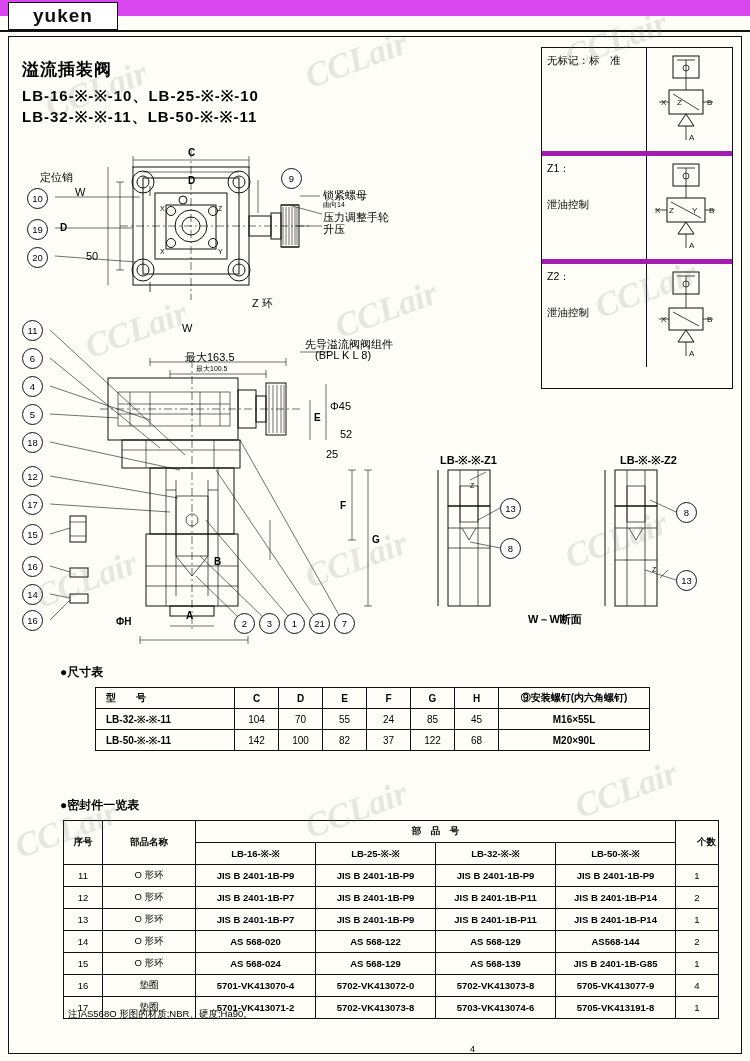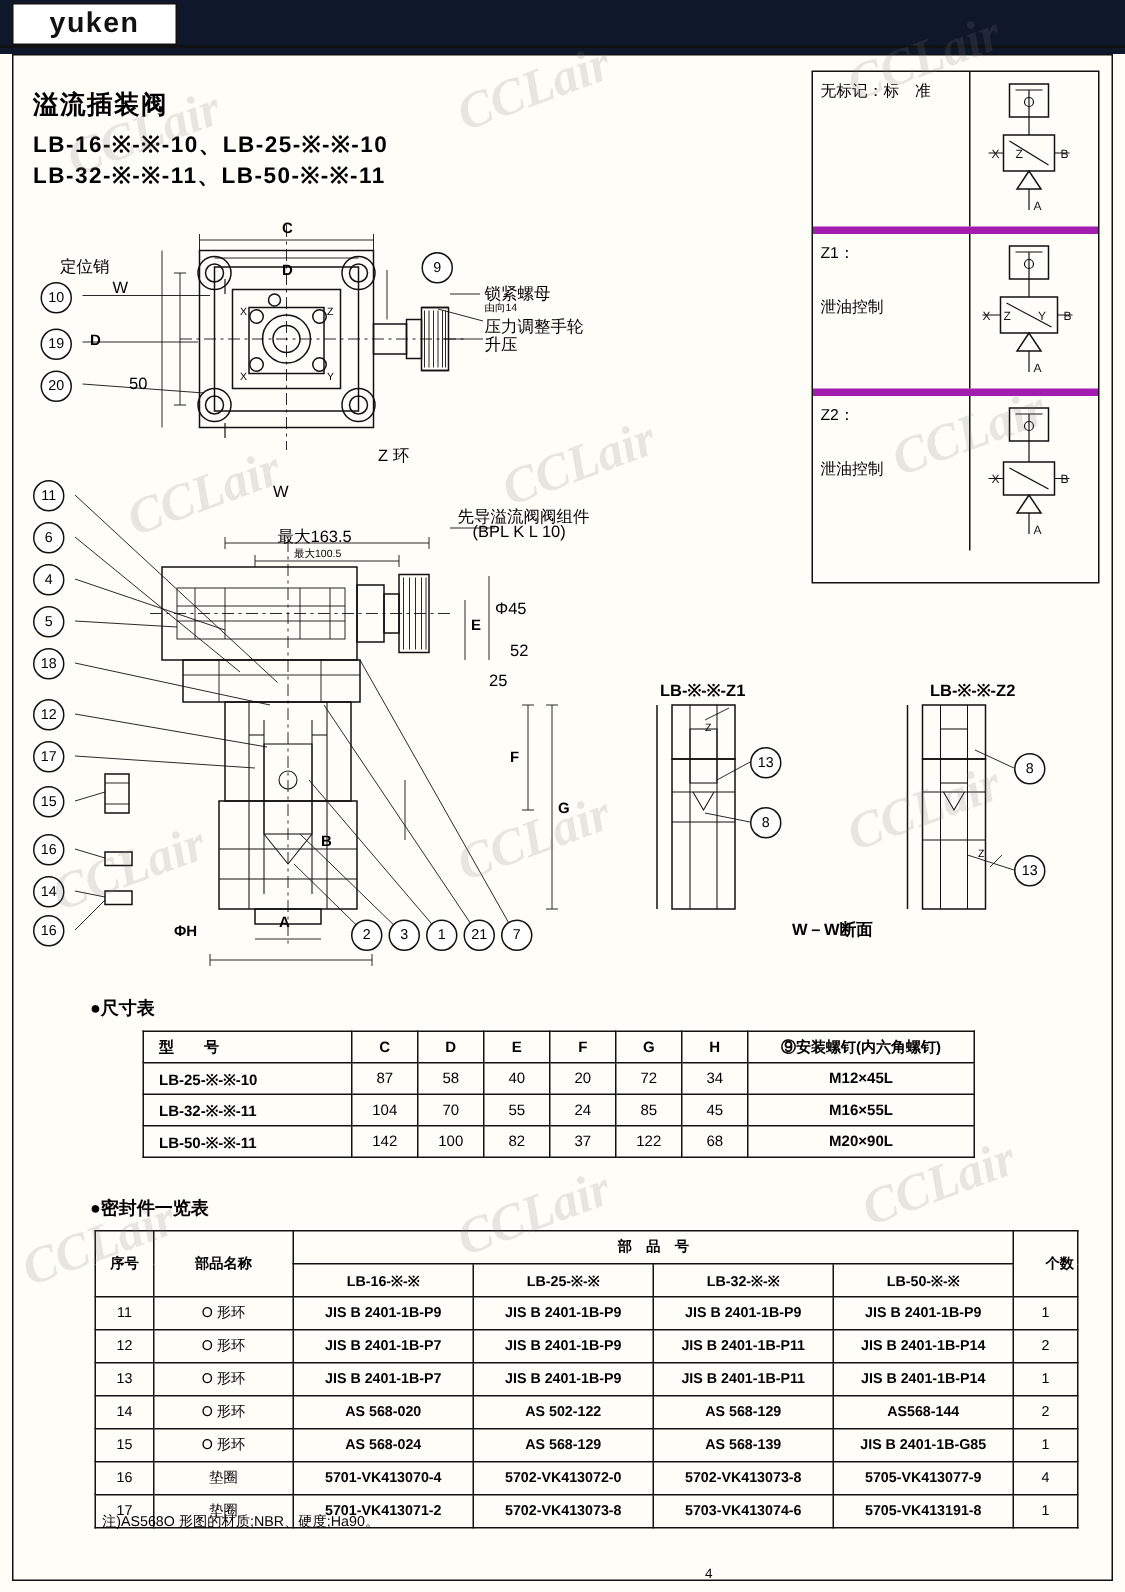"yuken" .header { background: #0f172a -> #d946ef; height: 36px -> 16px }
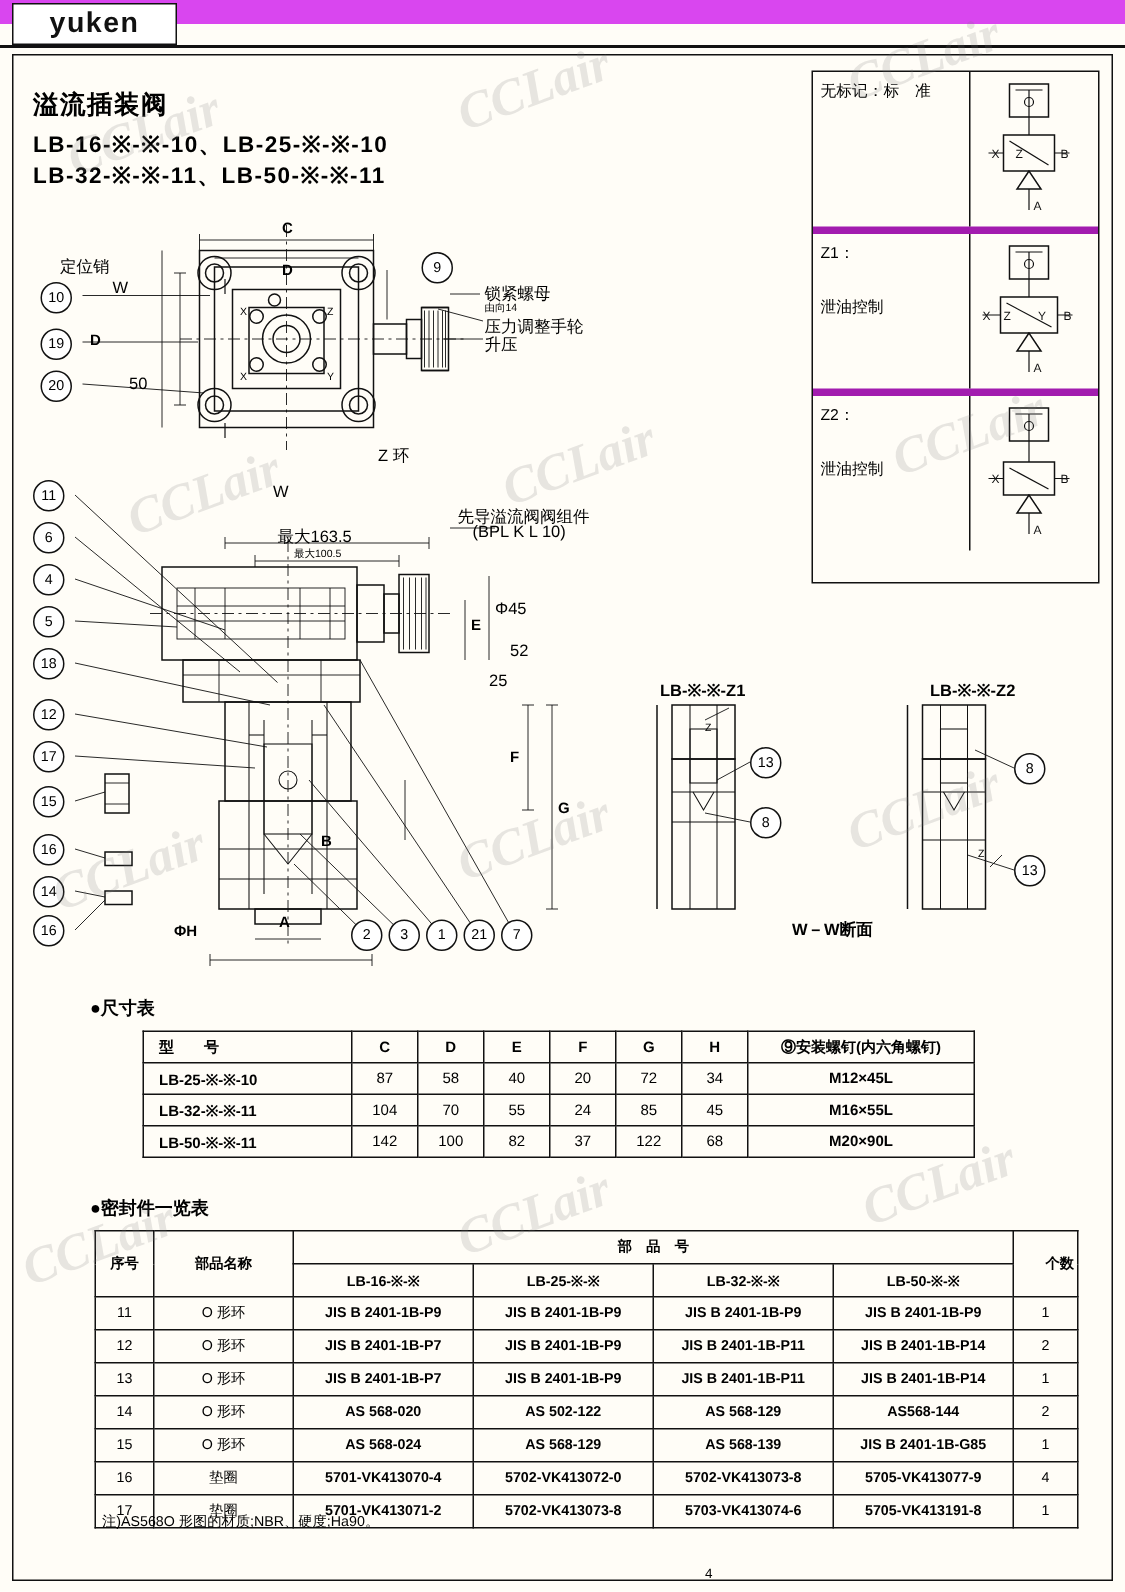"(BPL K L 10)" div.t { text: 10 -> 8 }
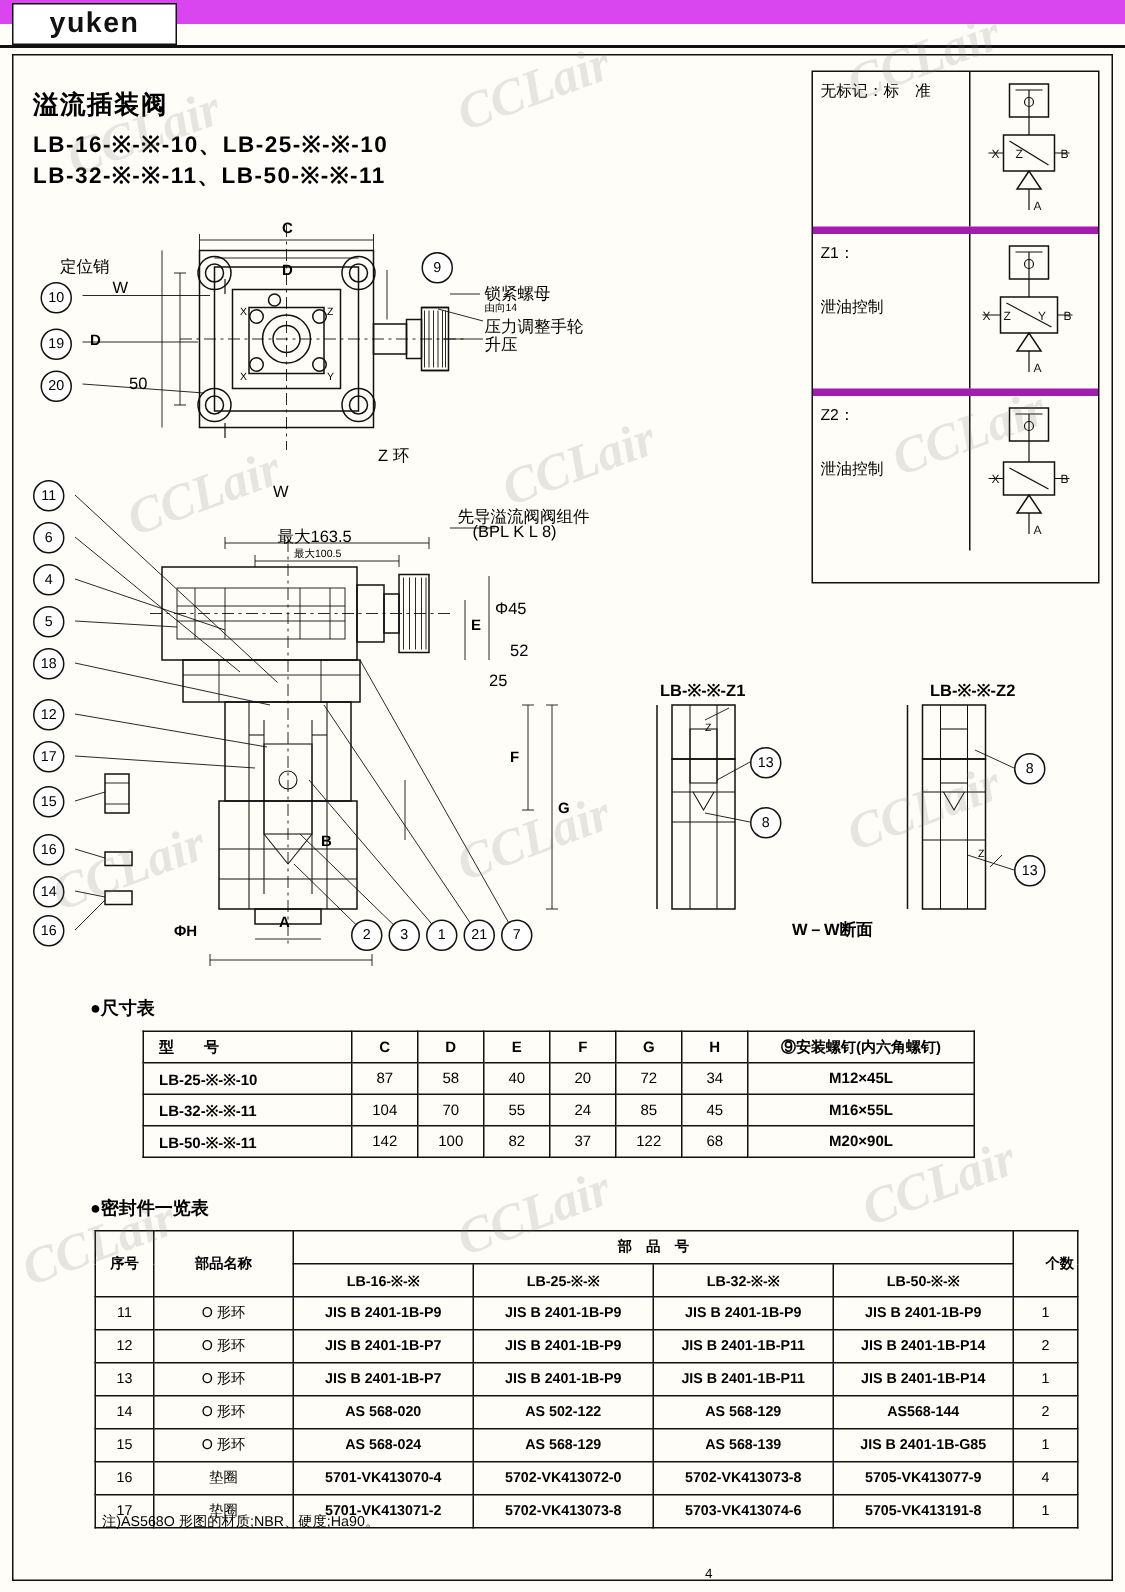"LB-25-※-※-10" tr { html: <tr> <td>LB-25-※-※-10</td> <td>87</td> <td>58</td> <td>40</td> <td>20</td> <td>72</td> <td>34</td> <td>M12×45L</td> </tr> -> none }
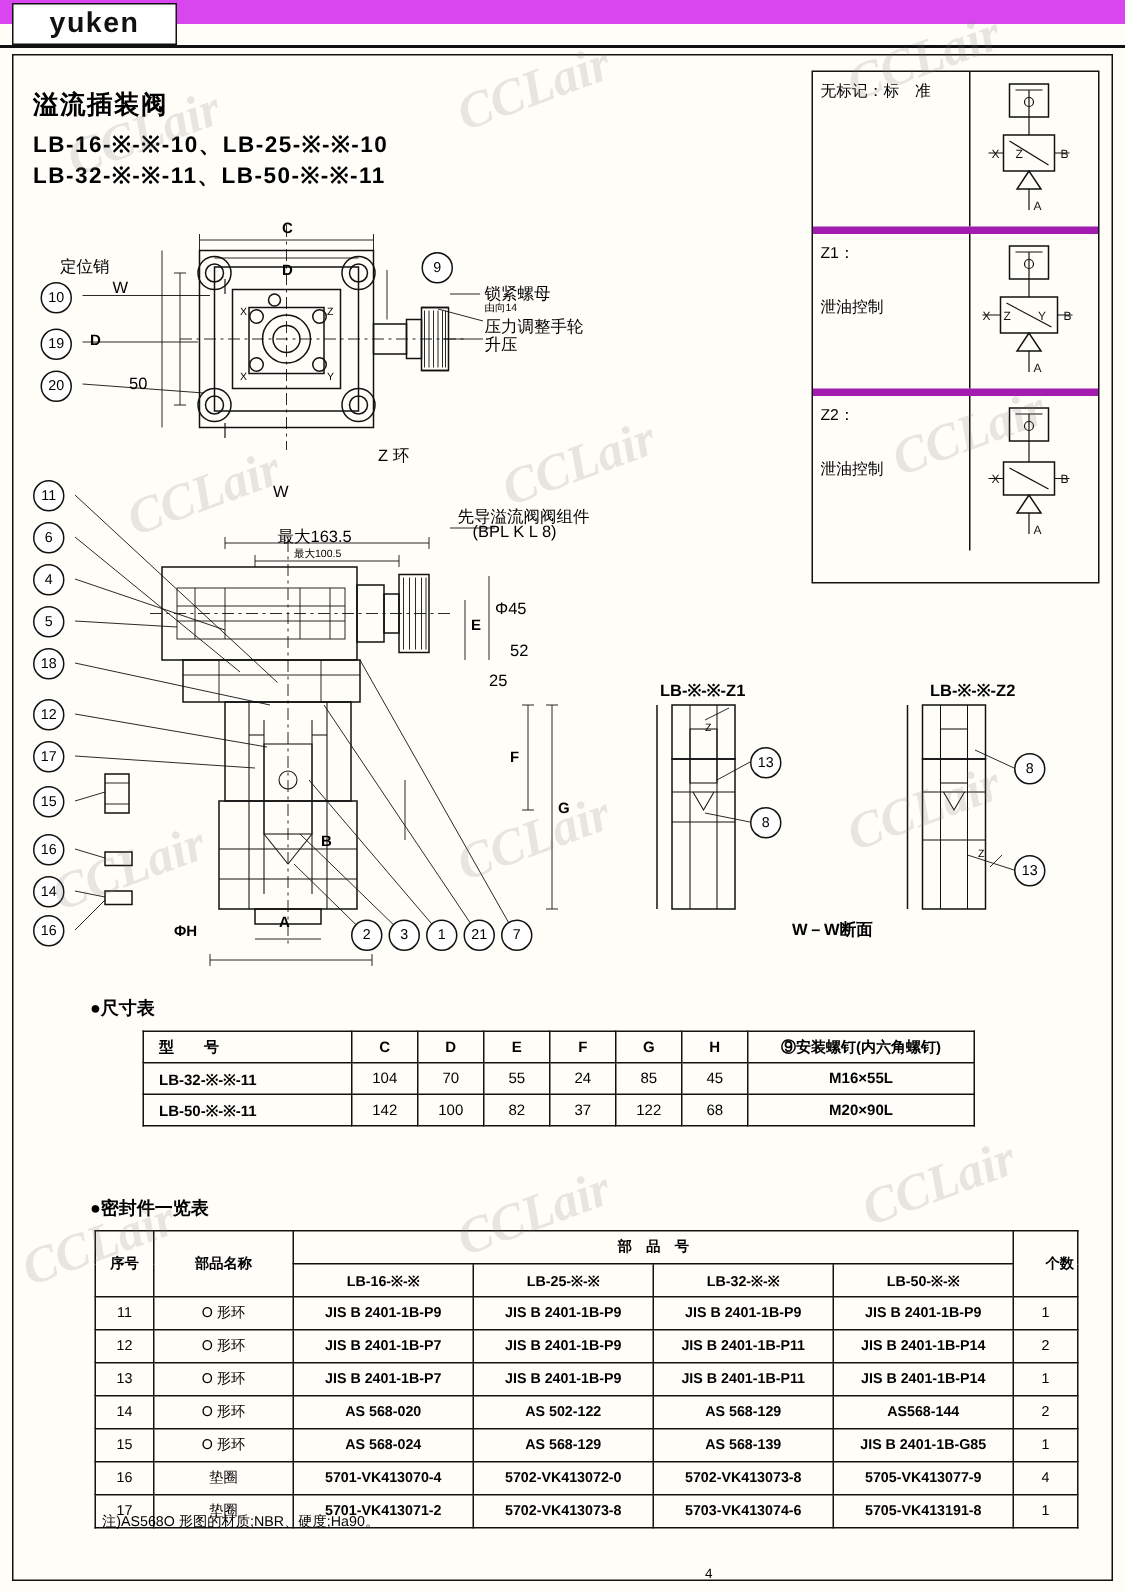"AS 502-122" td.cpart { text: 502-122 -> 568-122 }
